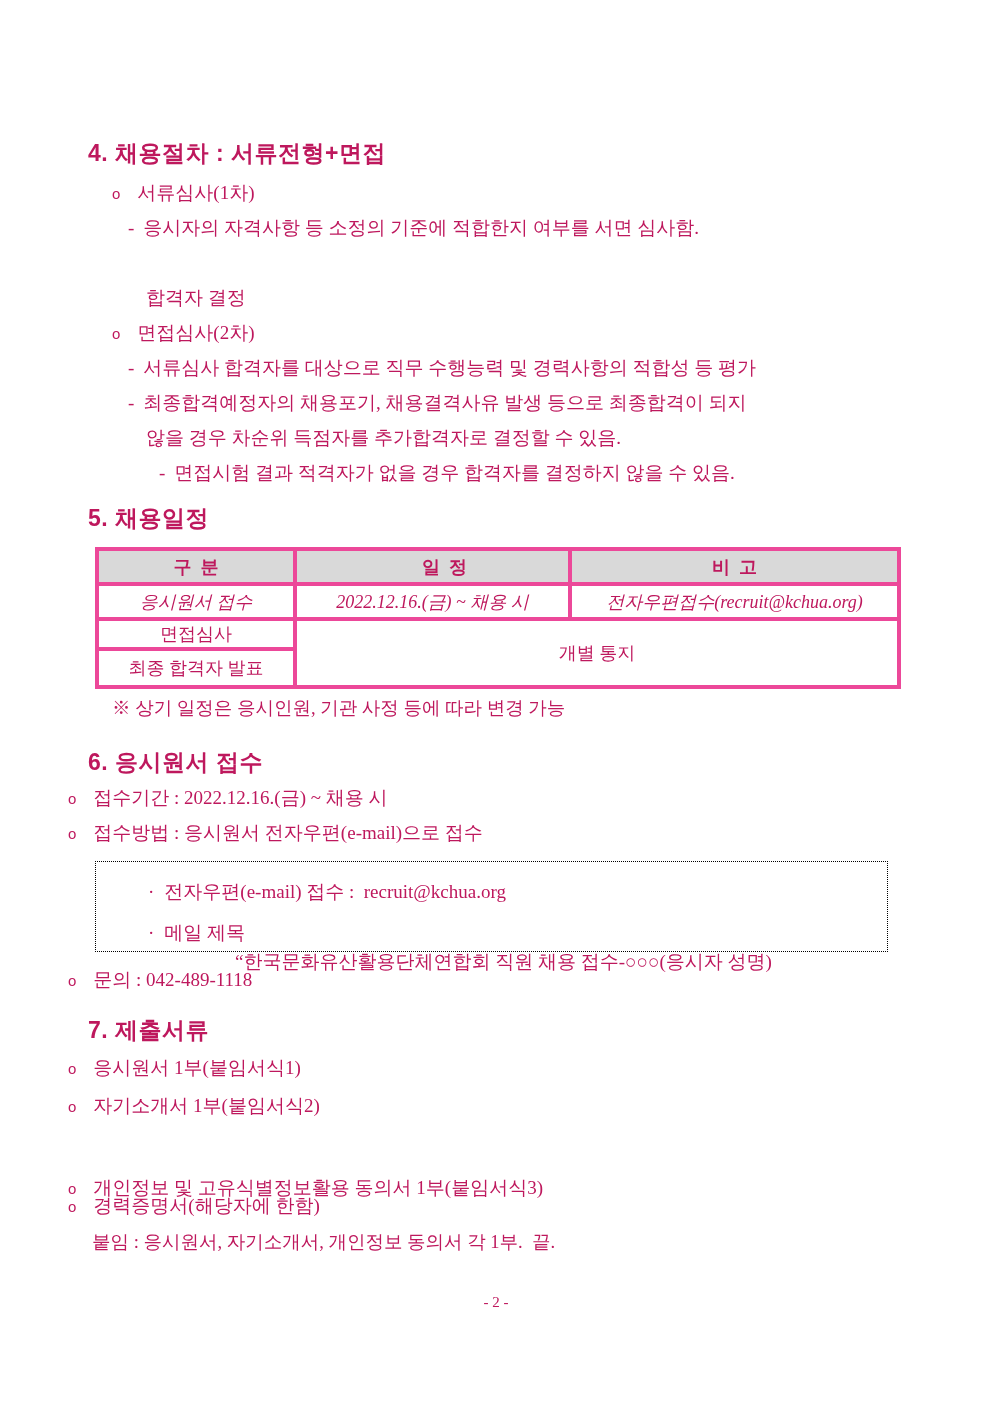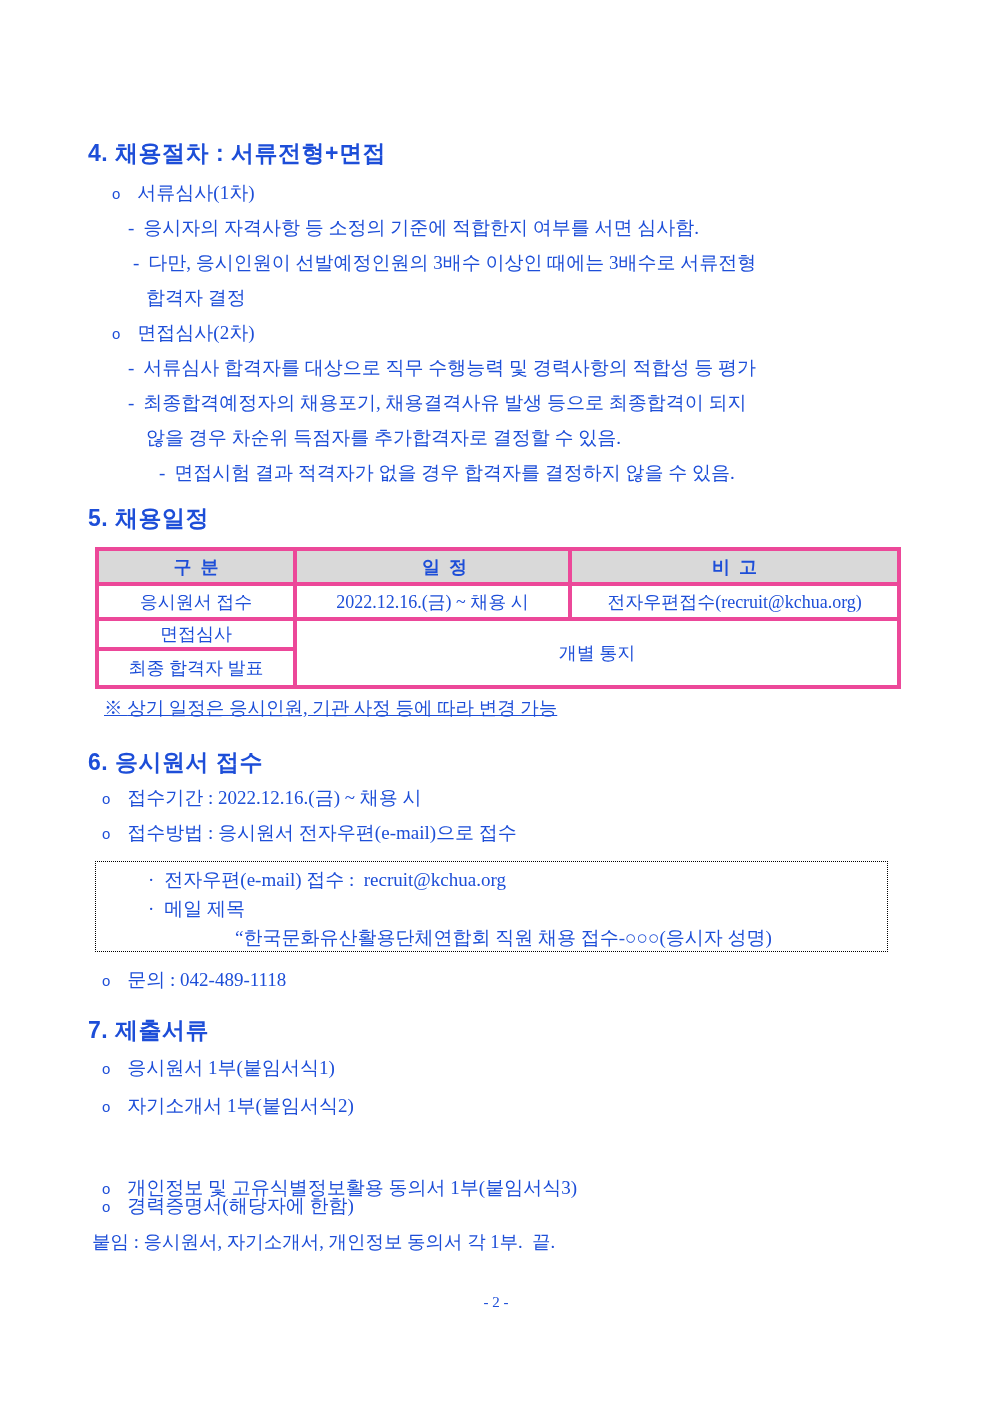"4. 채용절차 : 서류전형+면접" .page { color: #1d4ed8 -> #be185d }
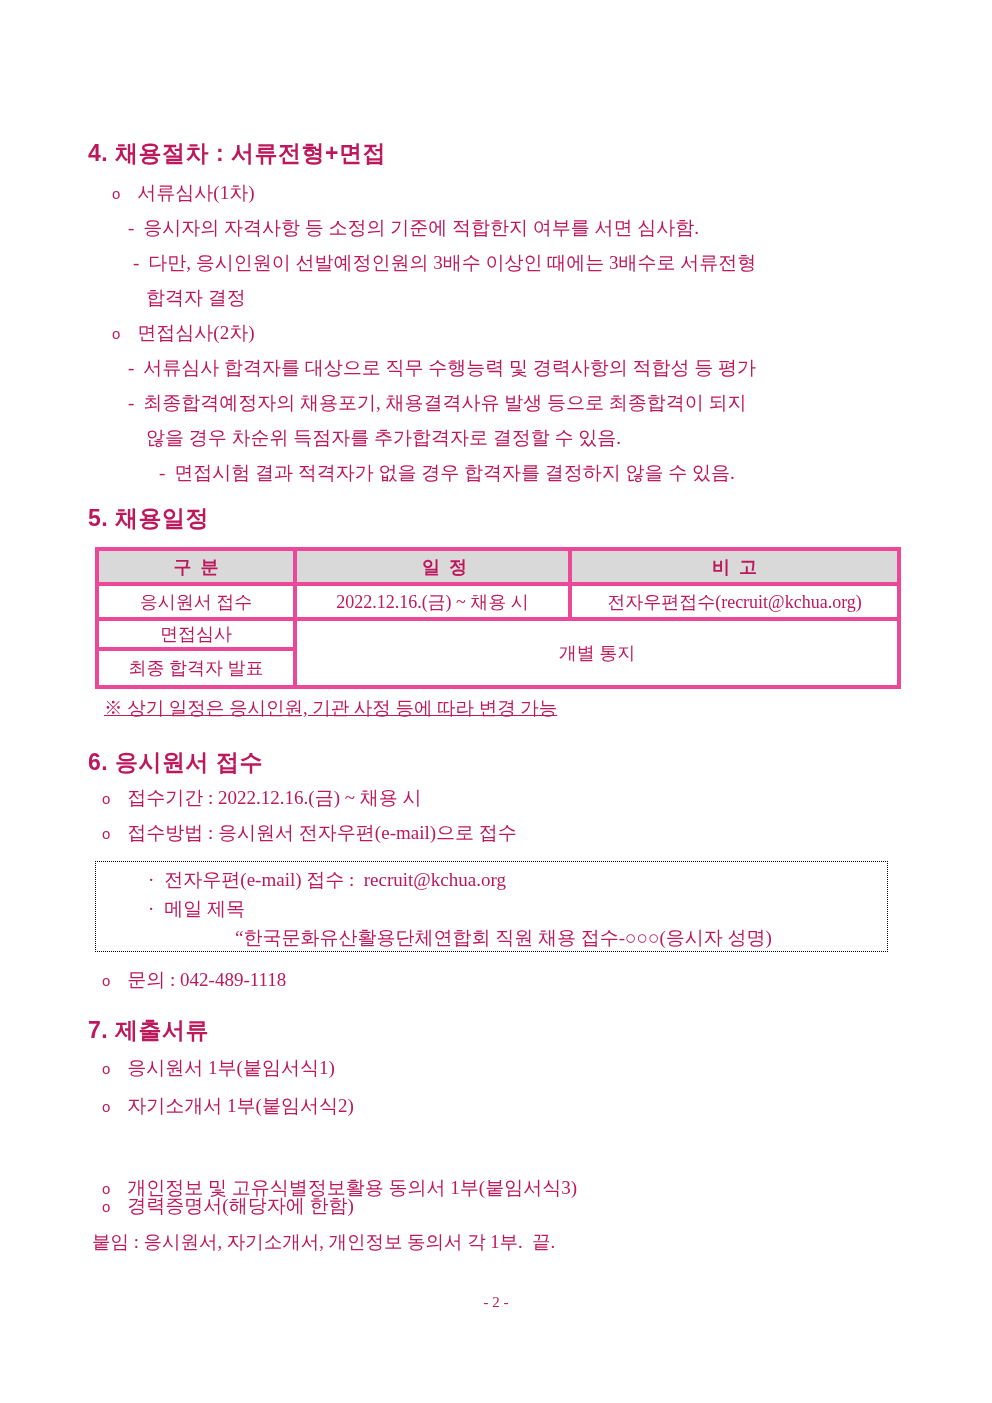"- 다만, 응시인원이 선발예정인원의 3배수" div.li { html: <div><span>-</span><span>다만, 응시인원이 선발예정인원의 3배수 이상인 때에는 3배수로 서류전형</span></div> -> none }
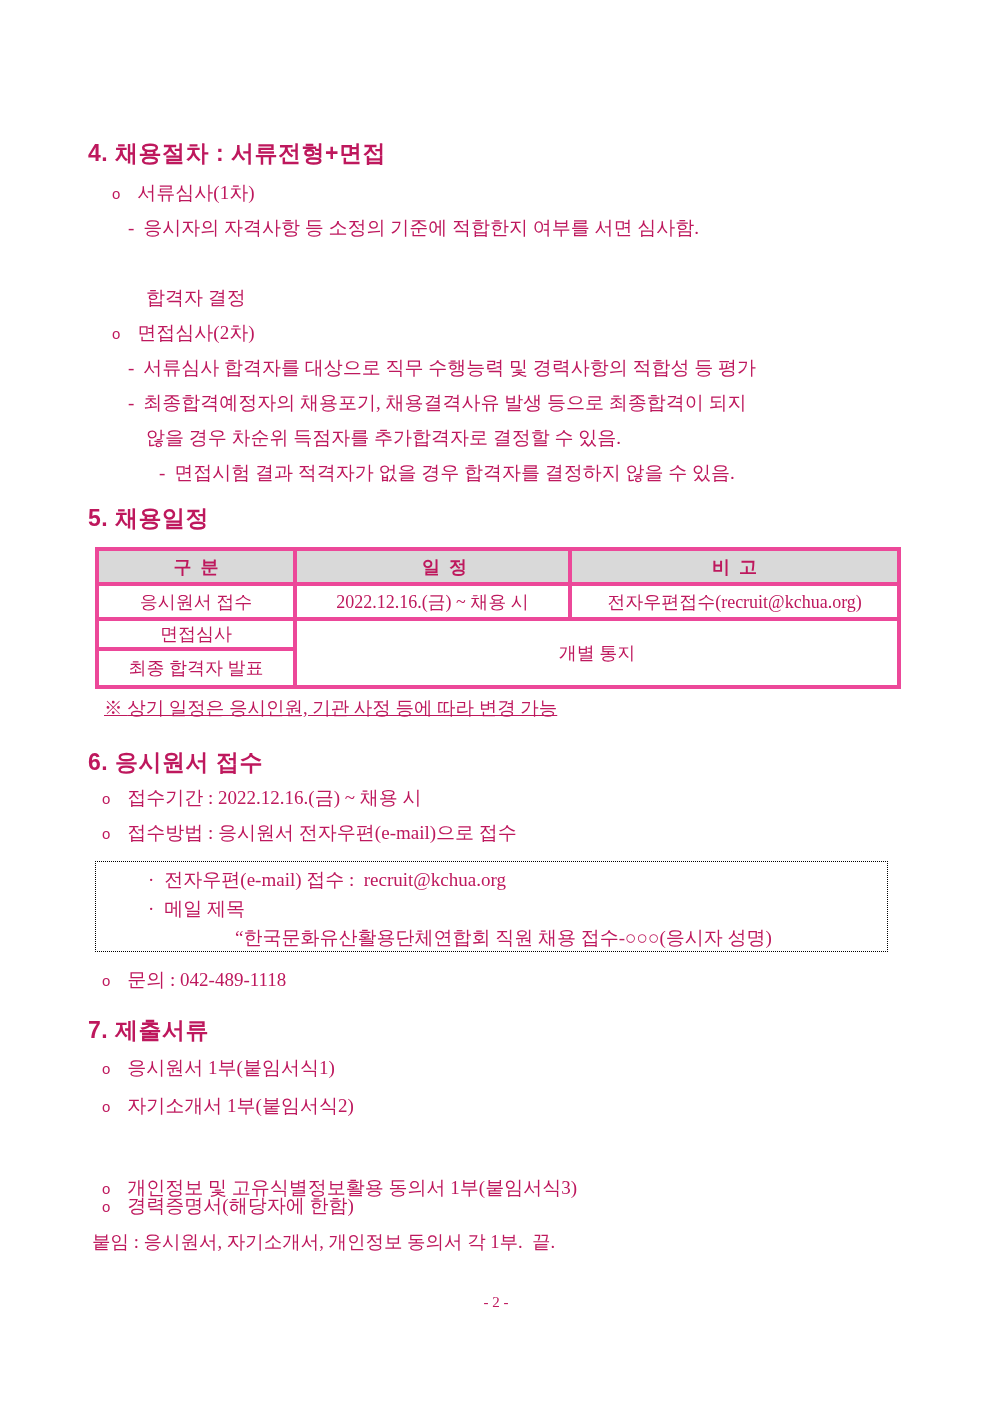"응시원서 접수" .row-h1 { font-style: none -> italic }
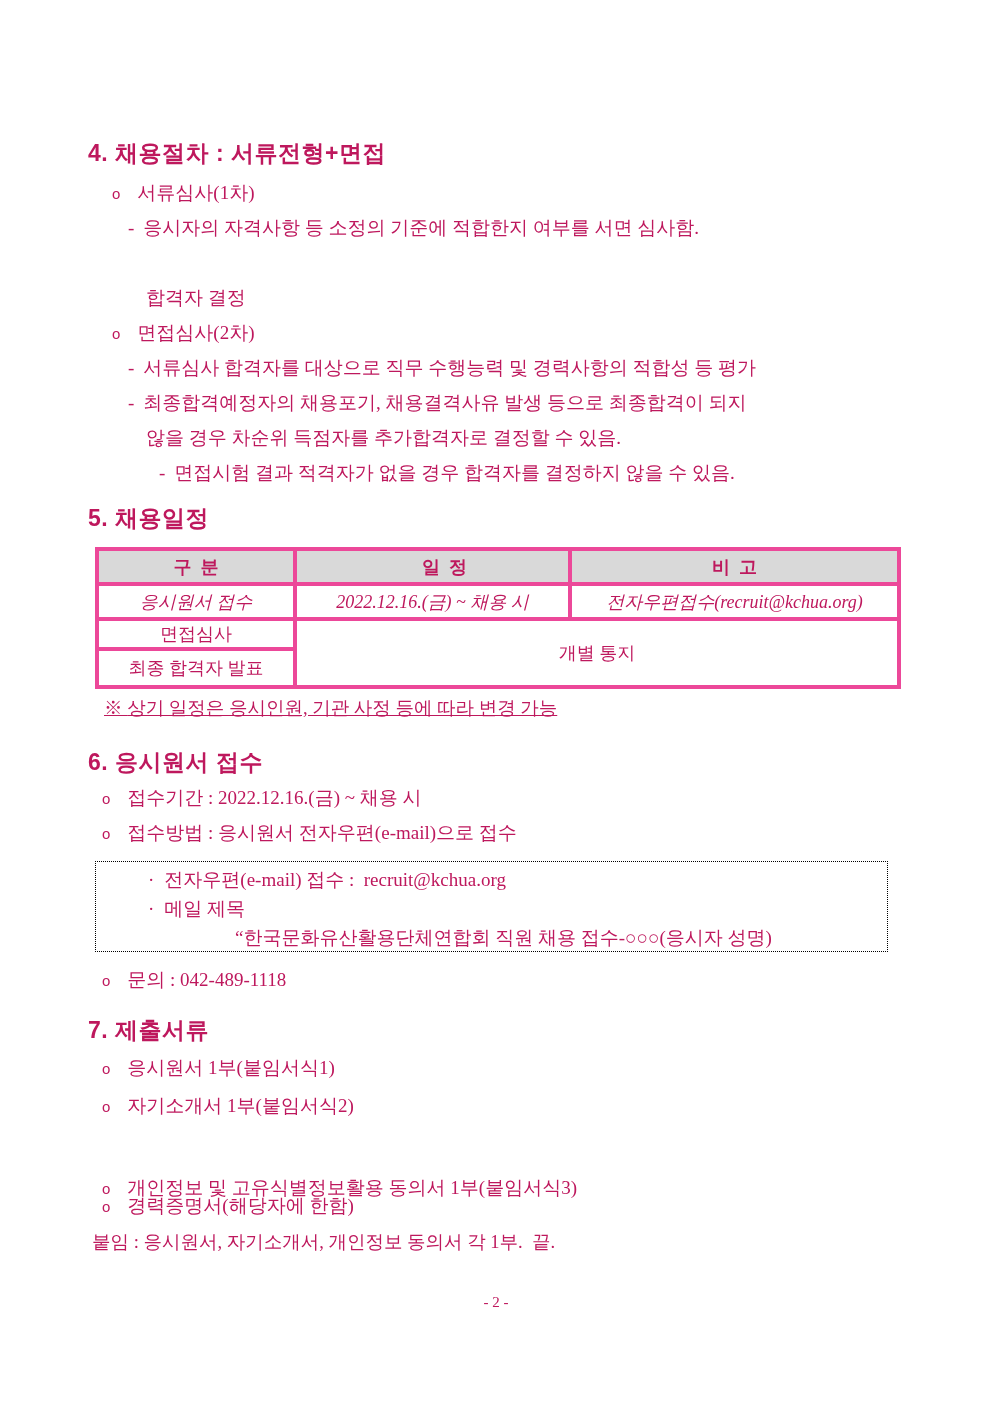"※ 상기 일정은 응시인원, 기관" .note-line { left: 104px -> 112px; text-decoration: underline -> none }
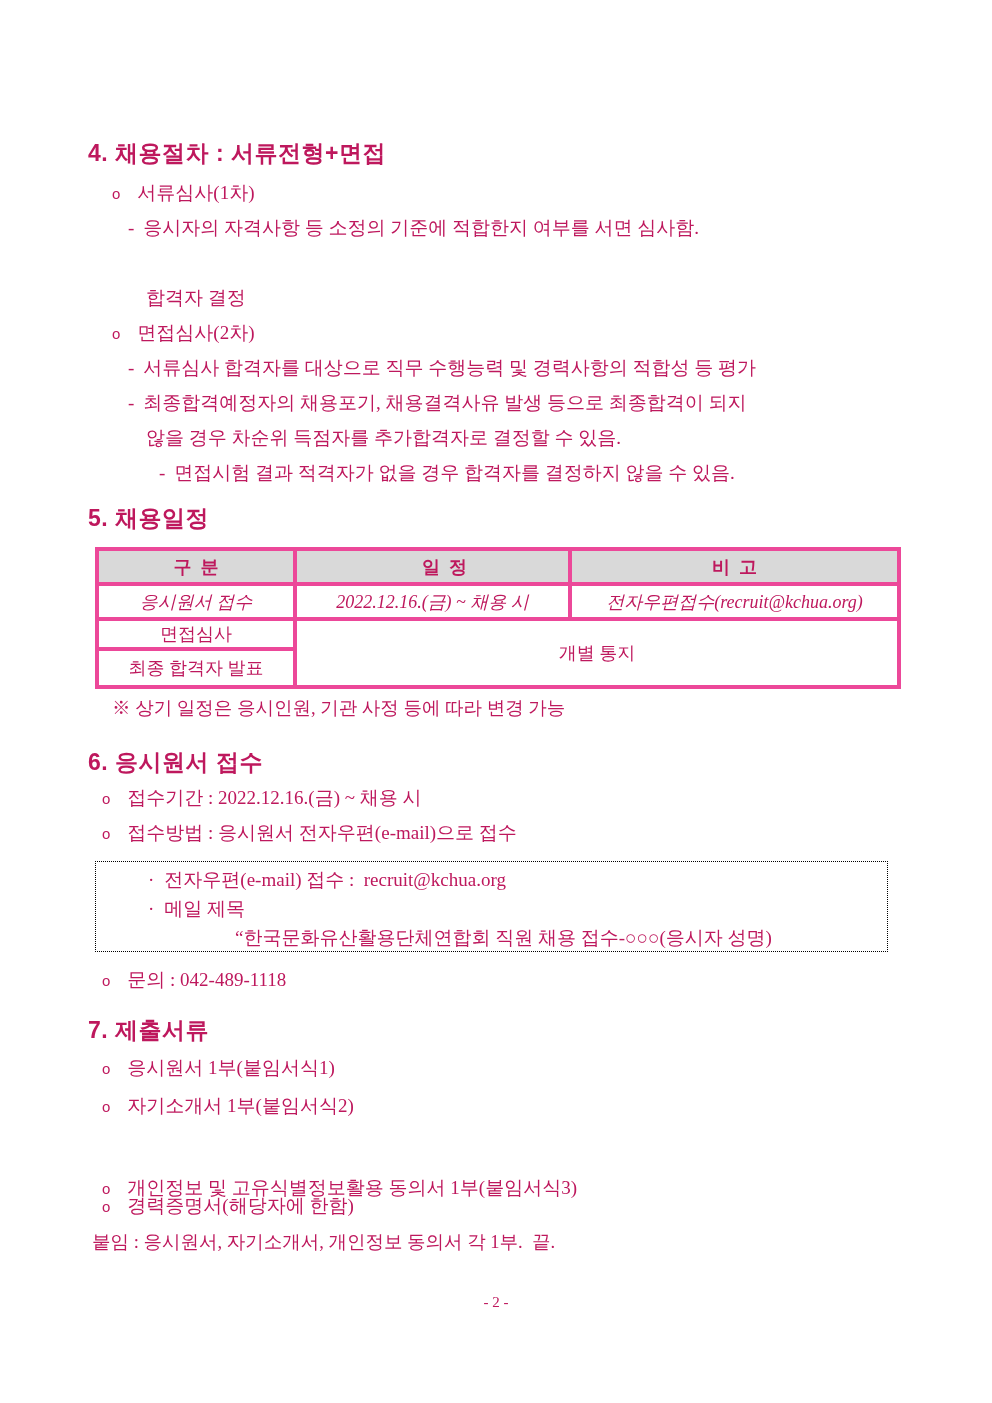"o 접수기간 : 2022.12.16.(금) ~" .pad-circle6 { padding-left: 102px -> 68px }
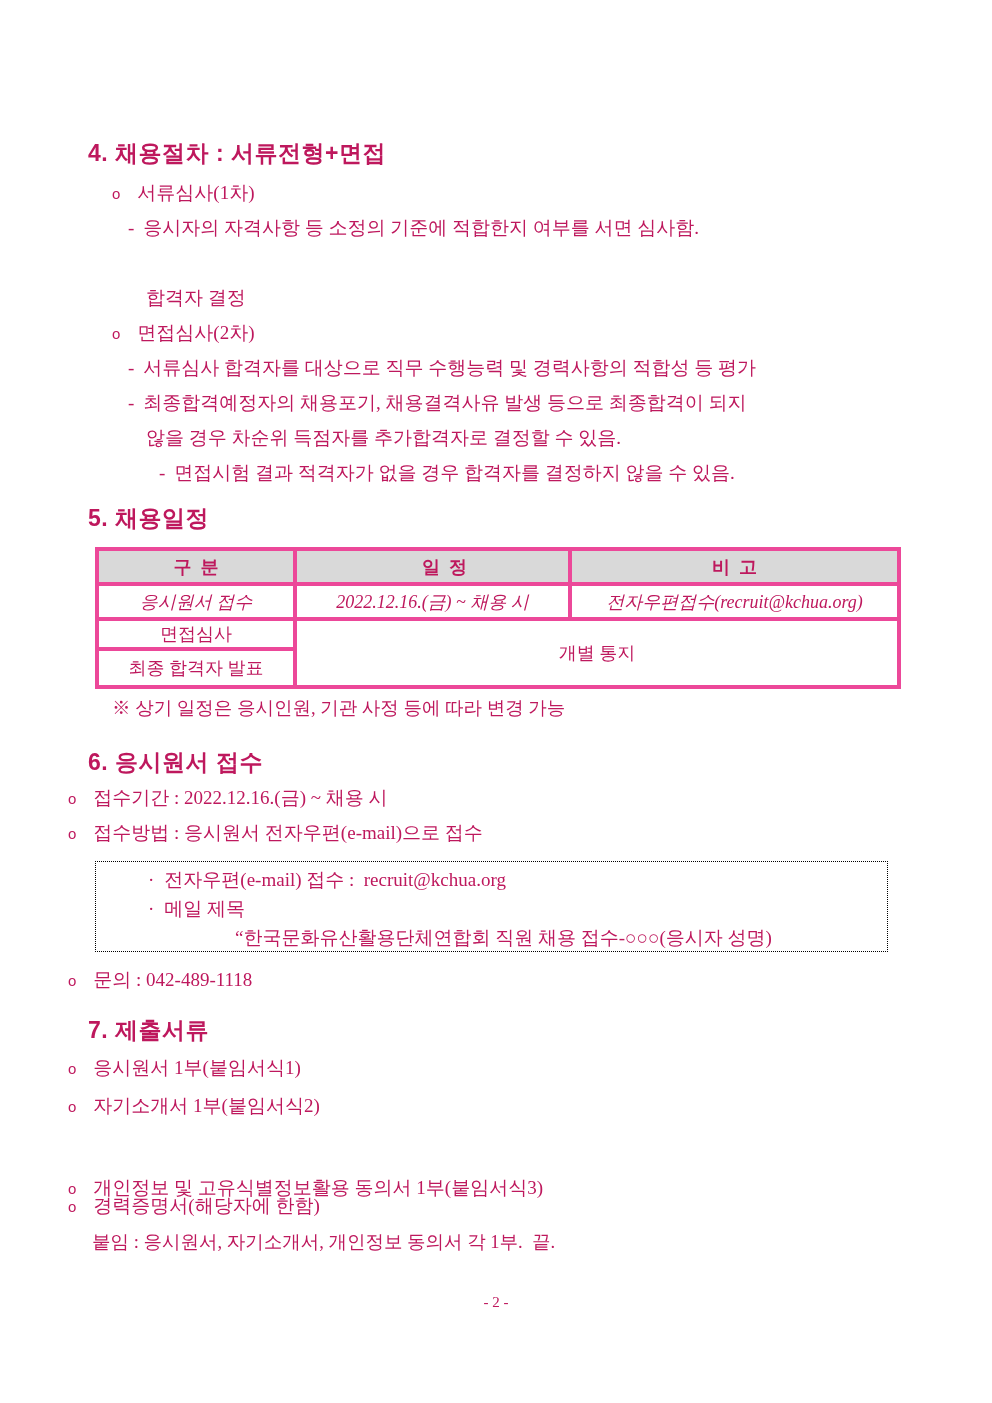"· 전자우편(e-mail) 접수 : recruit@kchua.org" .box-dot { margin-top: none -> 12px }
